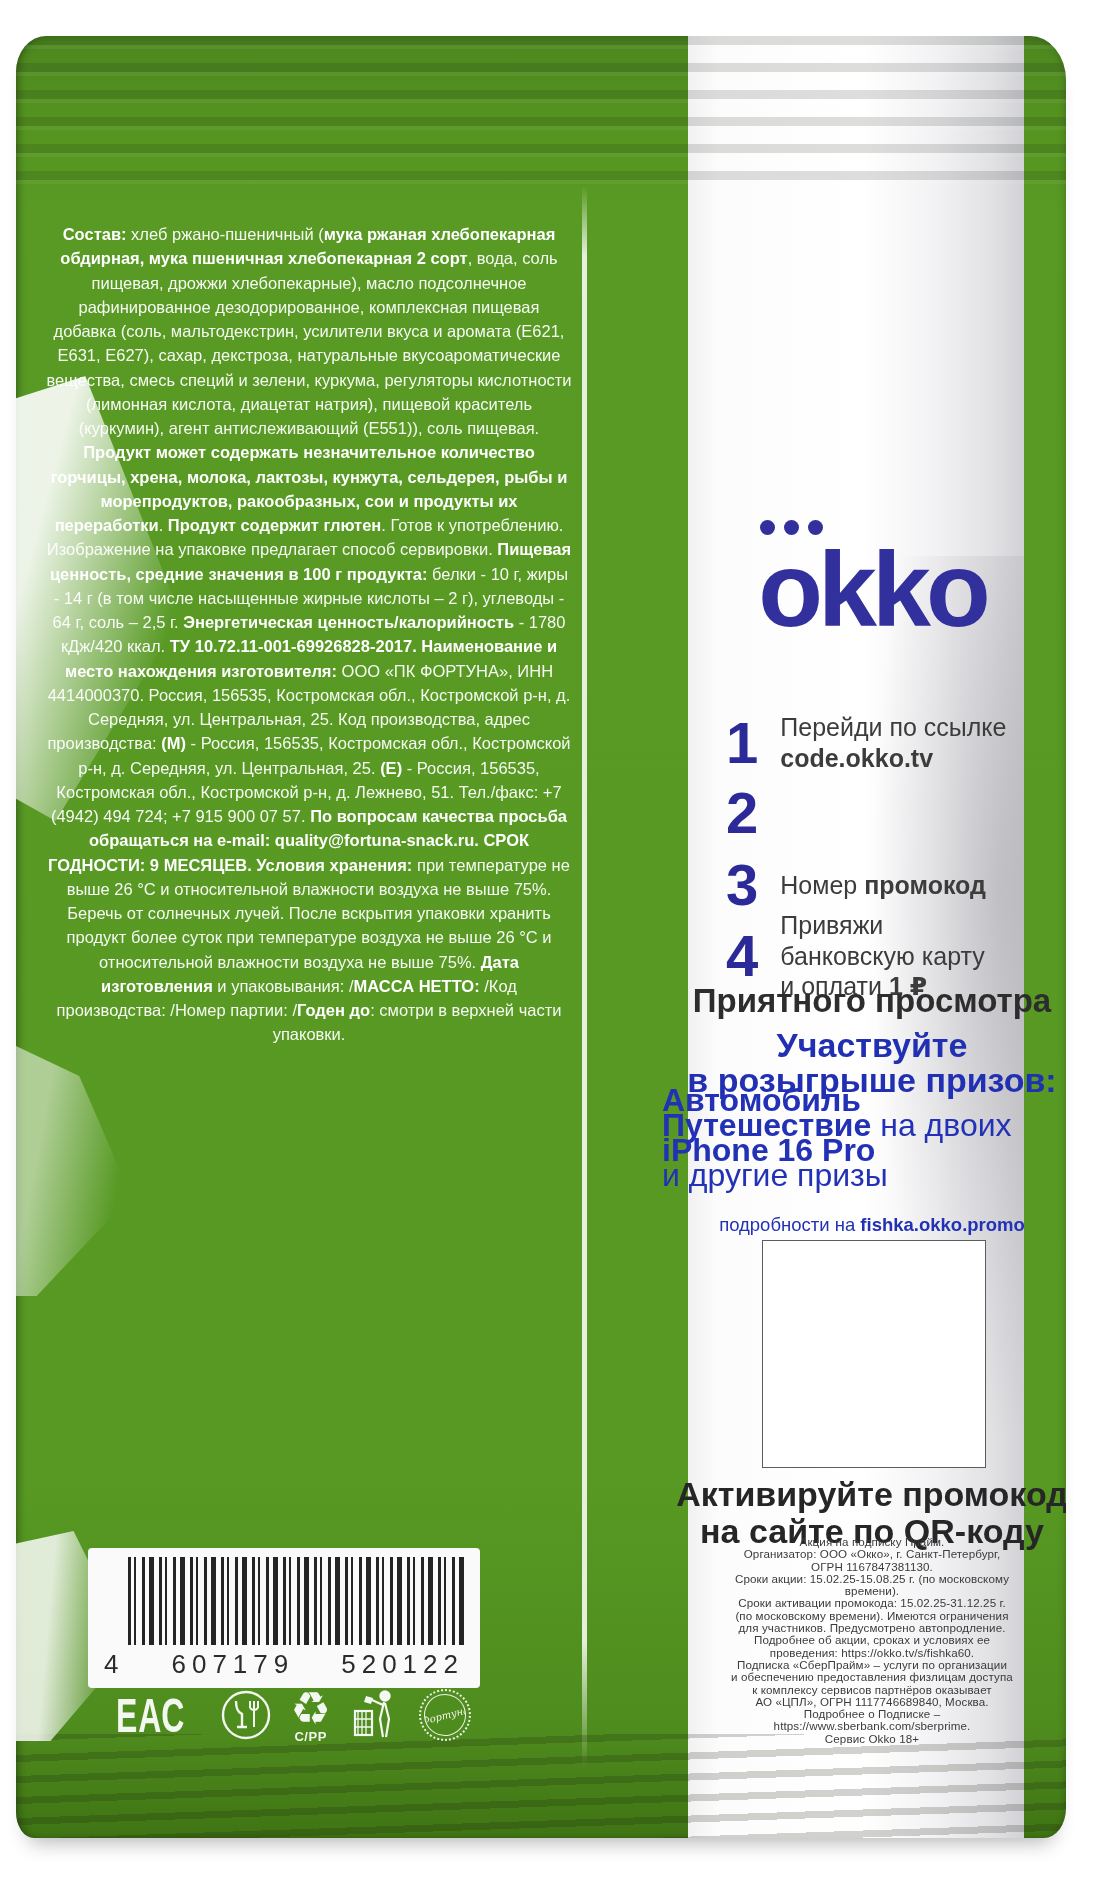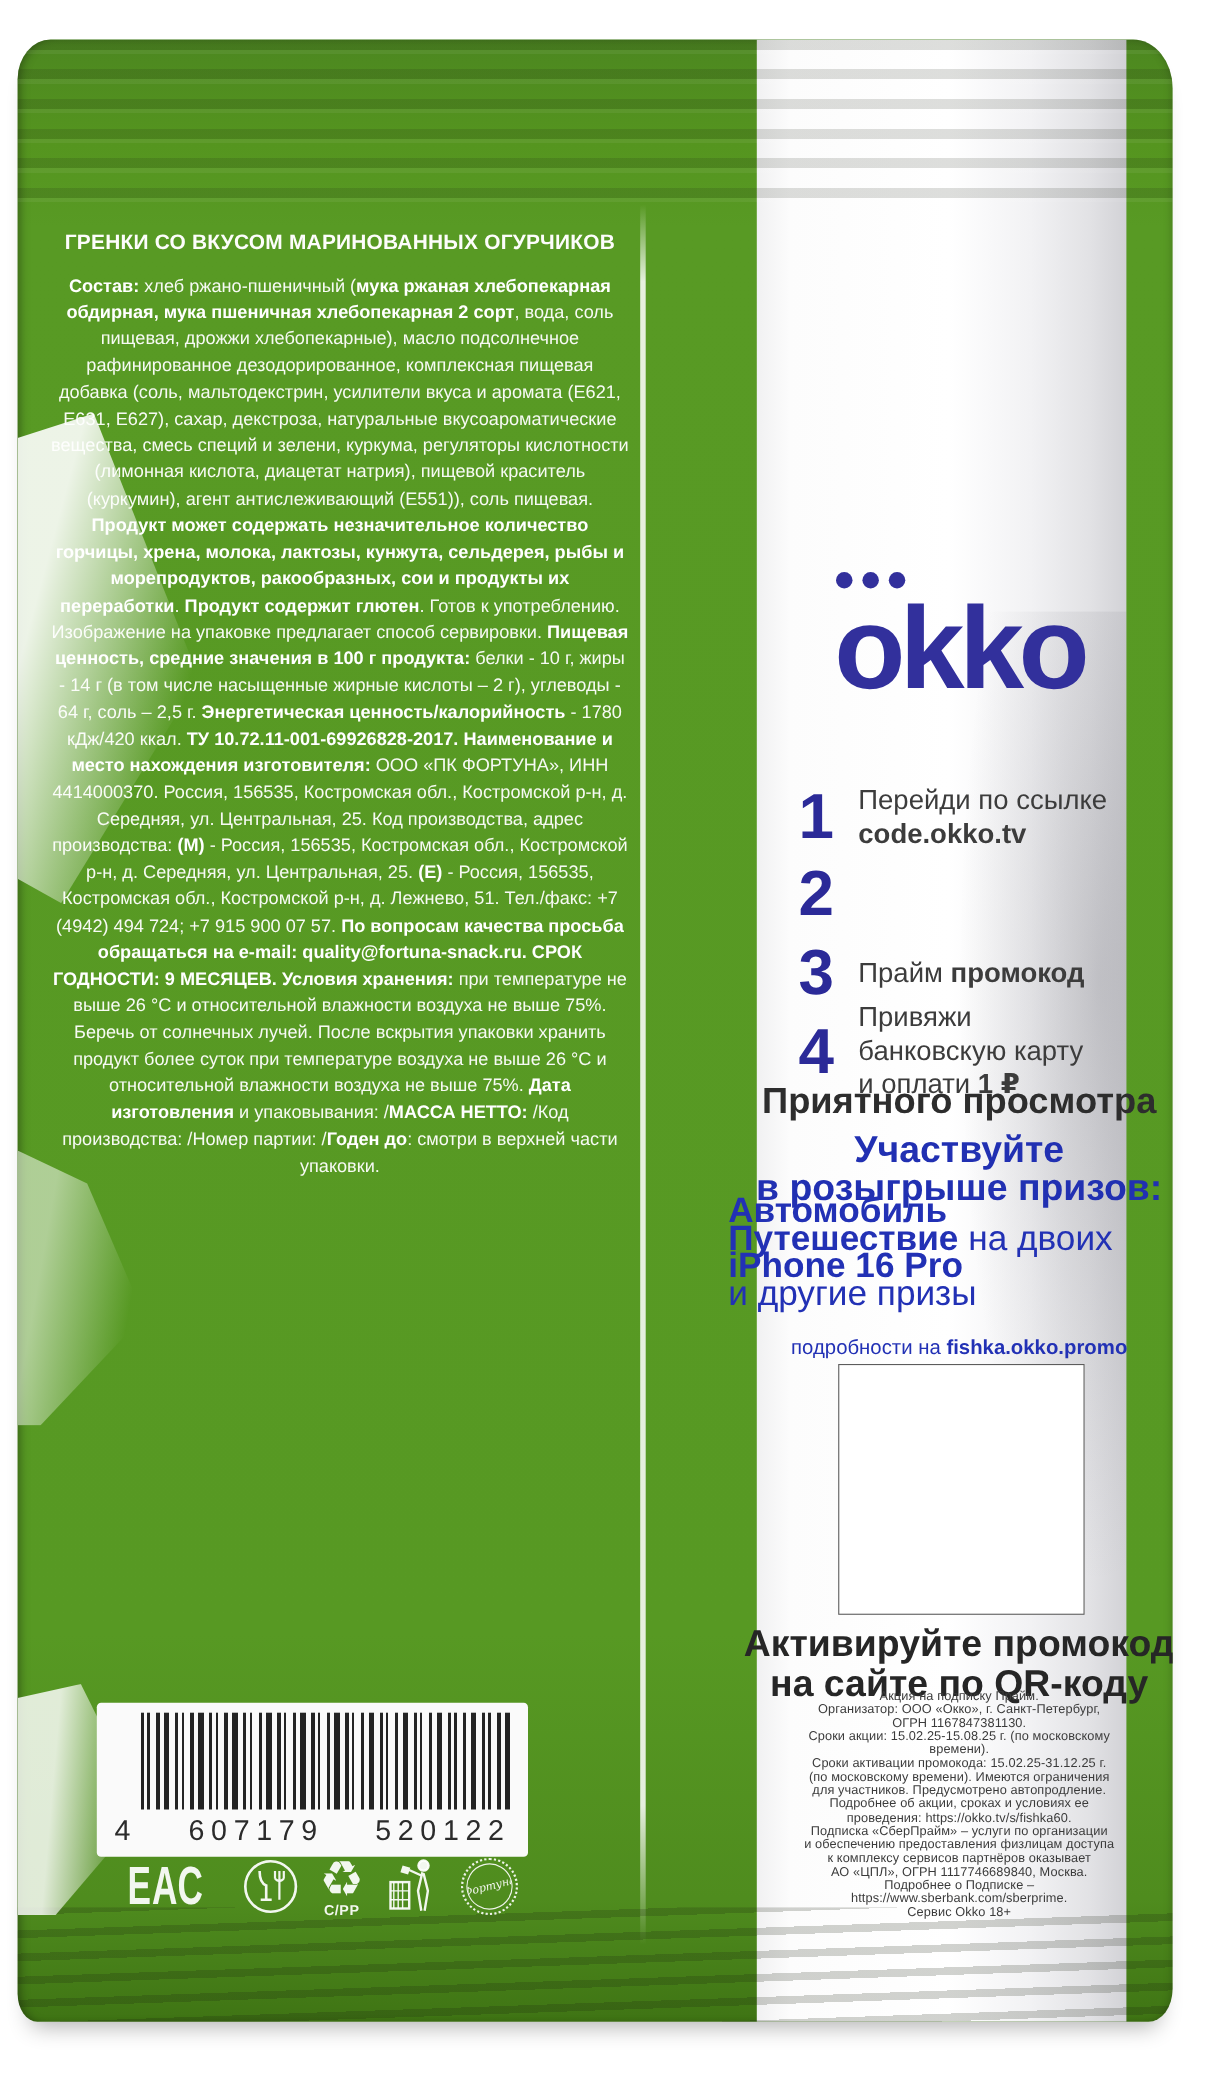"ГРЕНКИ СО ВКУСОМ МАРИНОВАННЫХ ОГУРЧИКОВ" div.label-title { html: <div>ГРЕНКИ СО ВКУСОМ МАРИНОВАННЫХ ОГУРЧИКОВ</div> -> none }
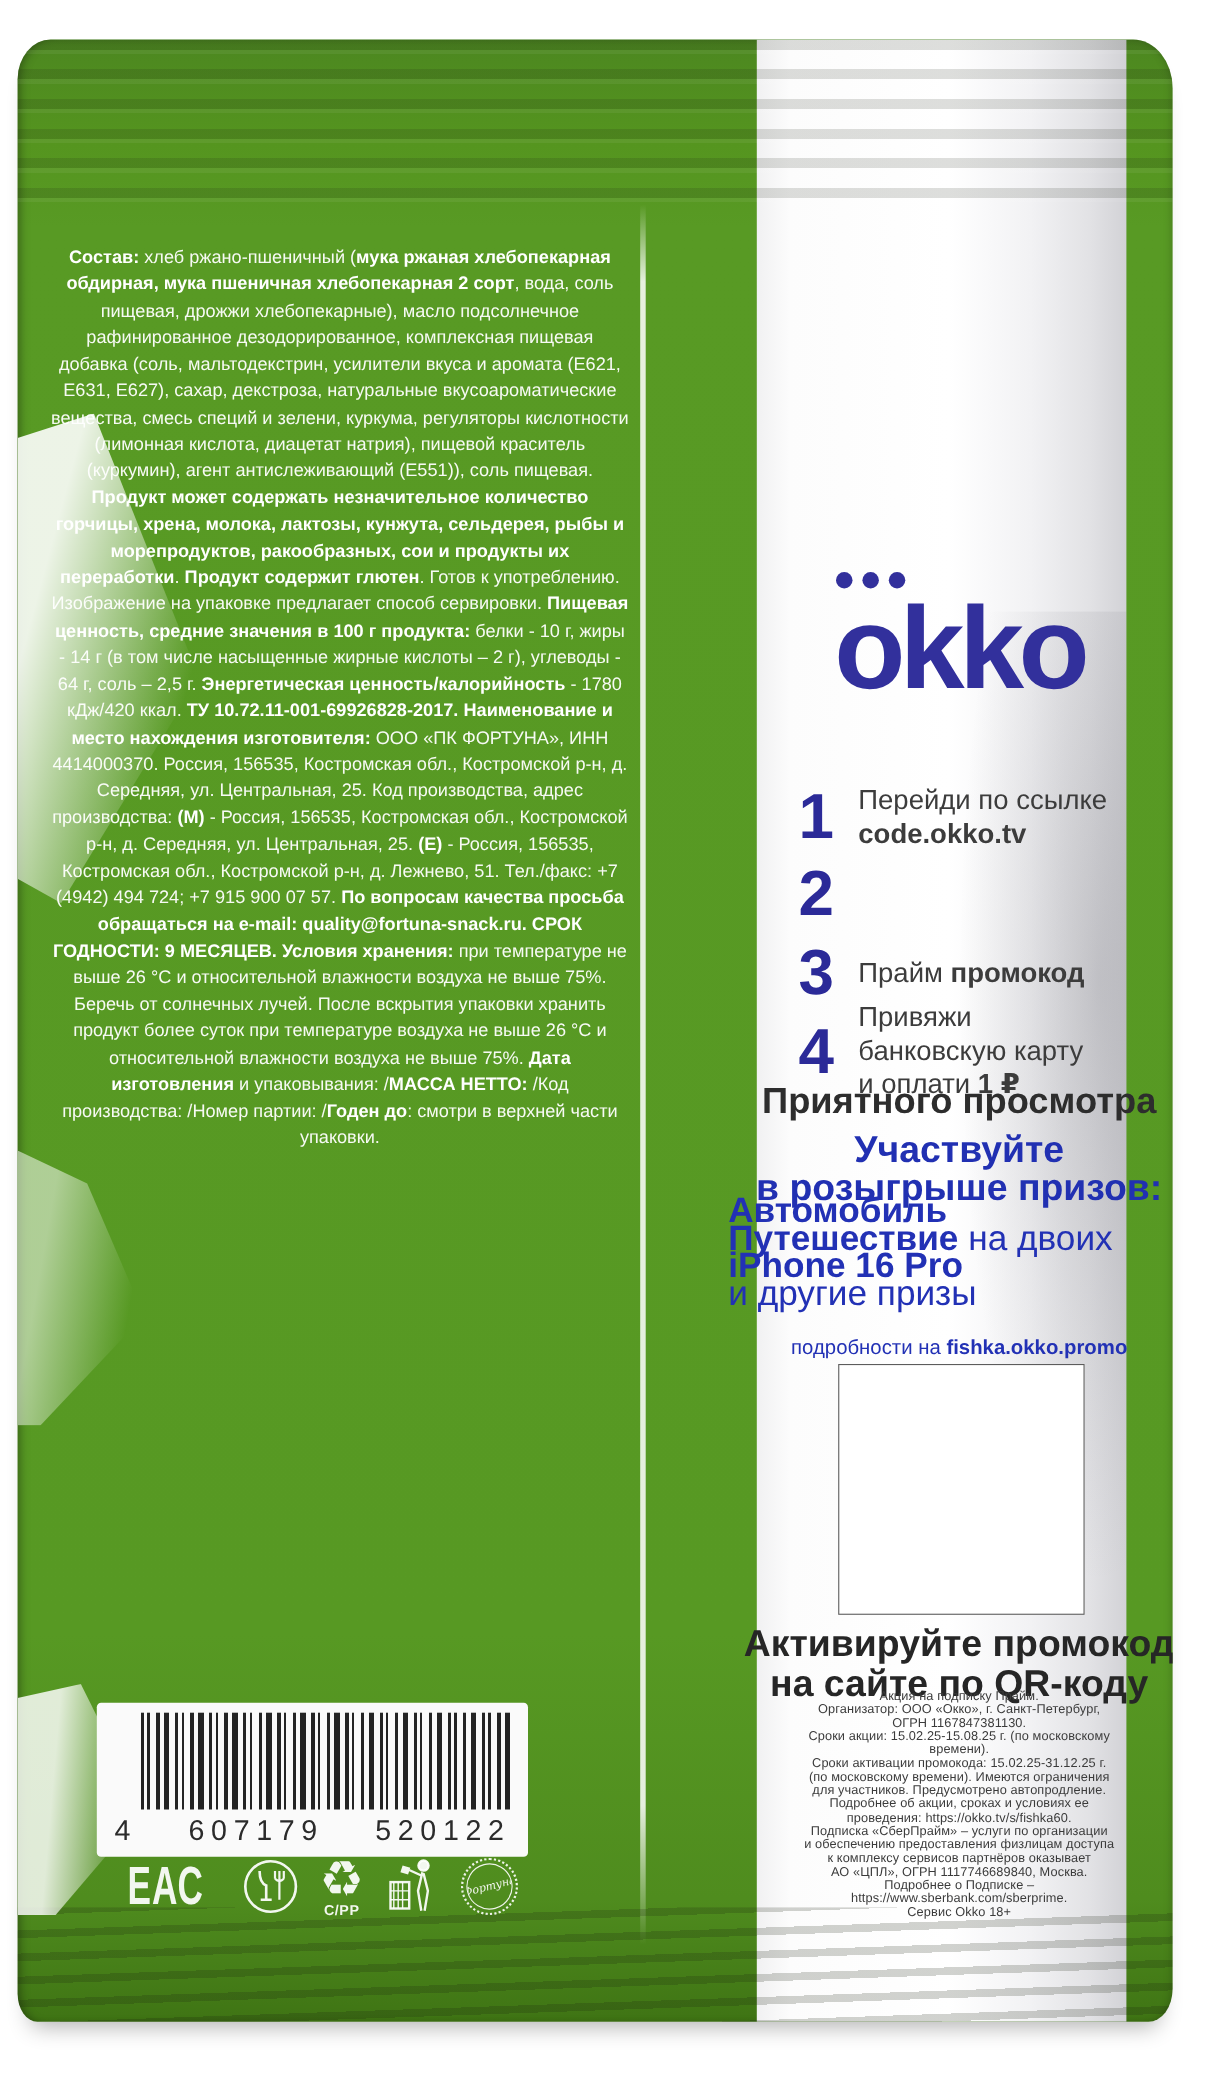"Прайм" span { text: Прайм -> Номер }
